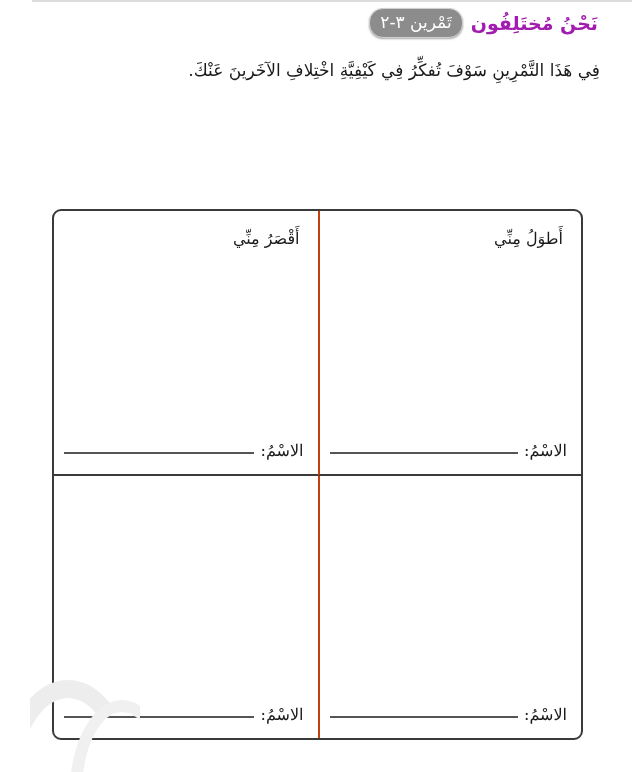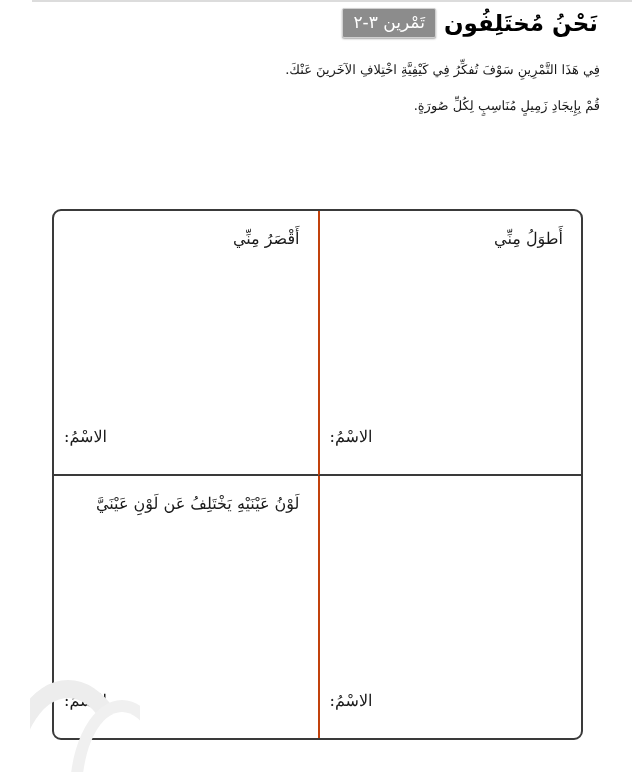"تَمْرين ٣-٢" .badge { border-radius: 2px -> 14px }
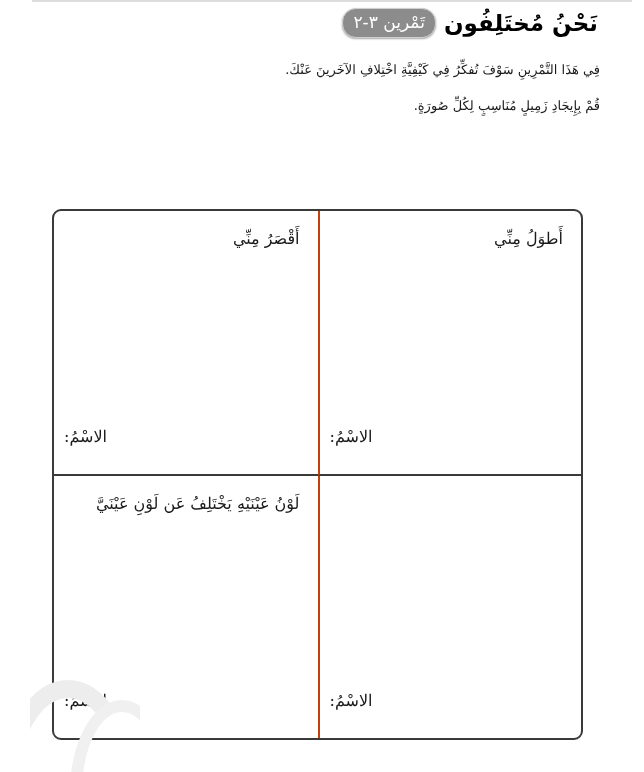"نَحْنُ مُختَلِفُون" .title { color: #000000 -> #a21caf; font-size: 23px -> 19px }
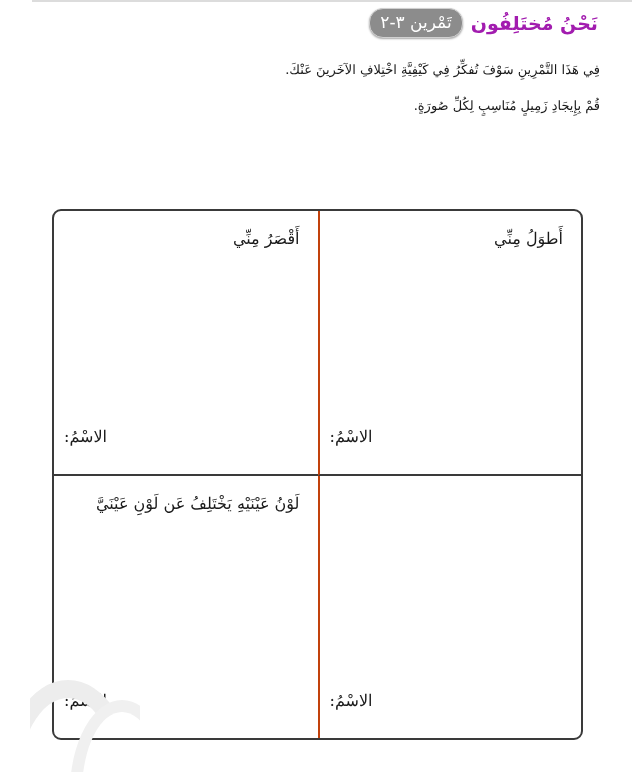"فِي هَذَا التَّمْرِينِ سَوْفَ تُفكِّرُ" .instructions p { font-size: 13px -> 17px }
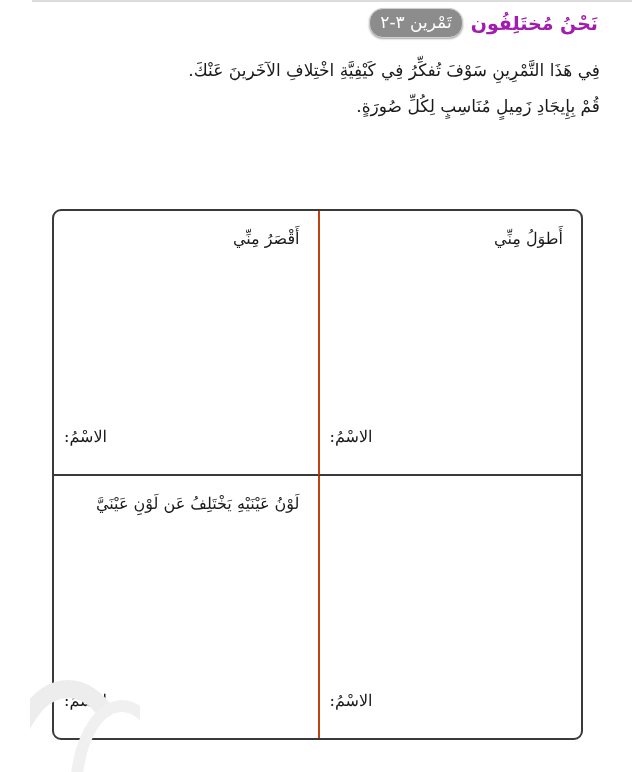"قُمْ بِإِيجَادِ زَمِيلٍ مُنَاسِبٍ" p { html: <p>قُمْ بِإِيجَادِ زَمِيلٍ مُنَاسِبٍ لِكُلِّ صُورَةٍ.</p> -> none }
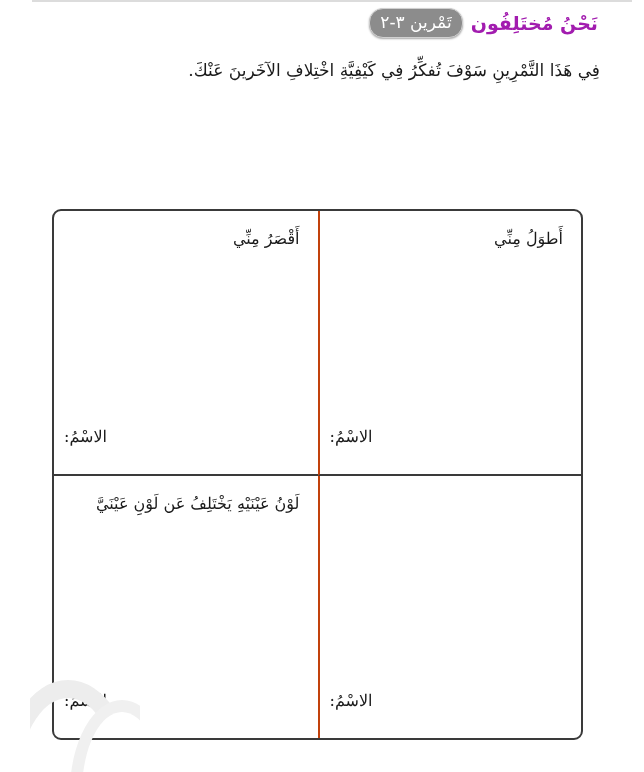"الاسْمُ:" .name-row { flex-direction: column -> row }
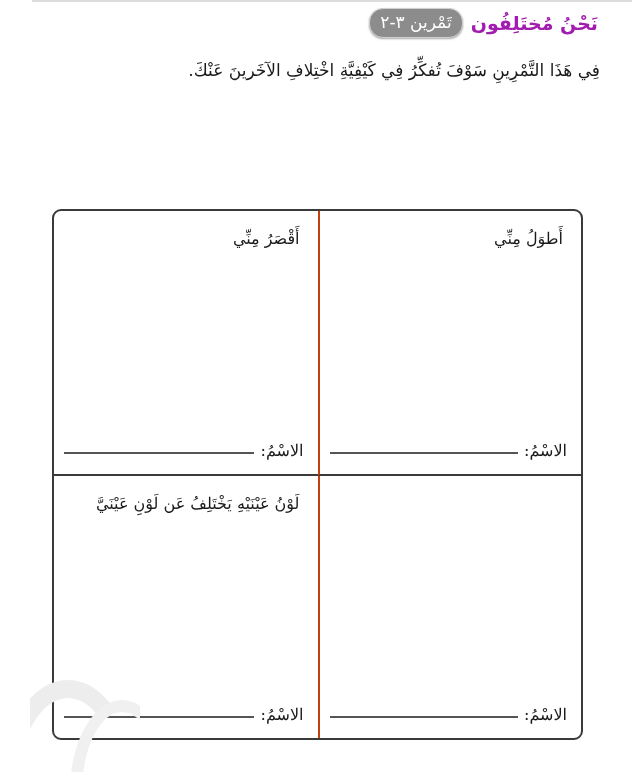"لَوْنُ عَيْنَيْهِ يَخْتَلِفُ عَن لَوْنِ" span.cell-label { html: <span>لَوْنُ عَيْنَيْهِ يَخْتَلِفُ عَن لَوْنِ عَيْنَيَّ</span> -> none }
